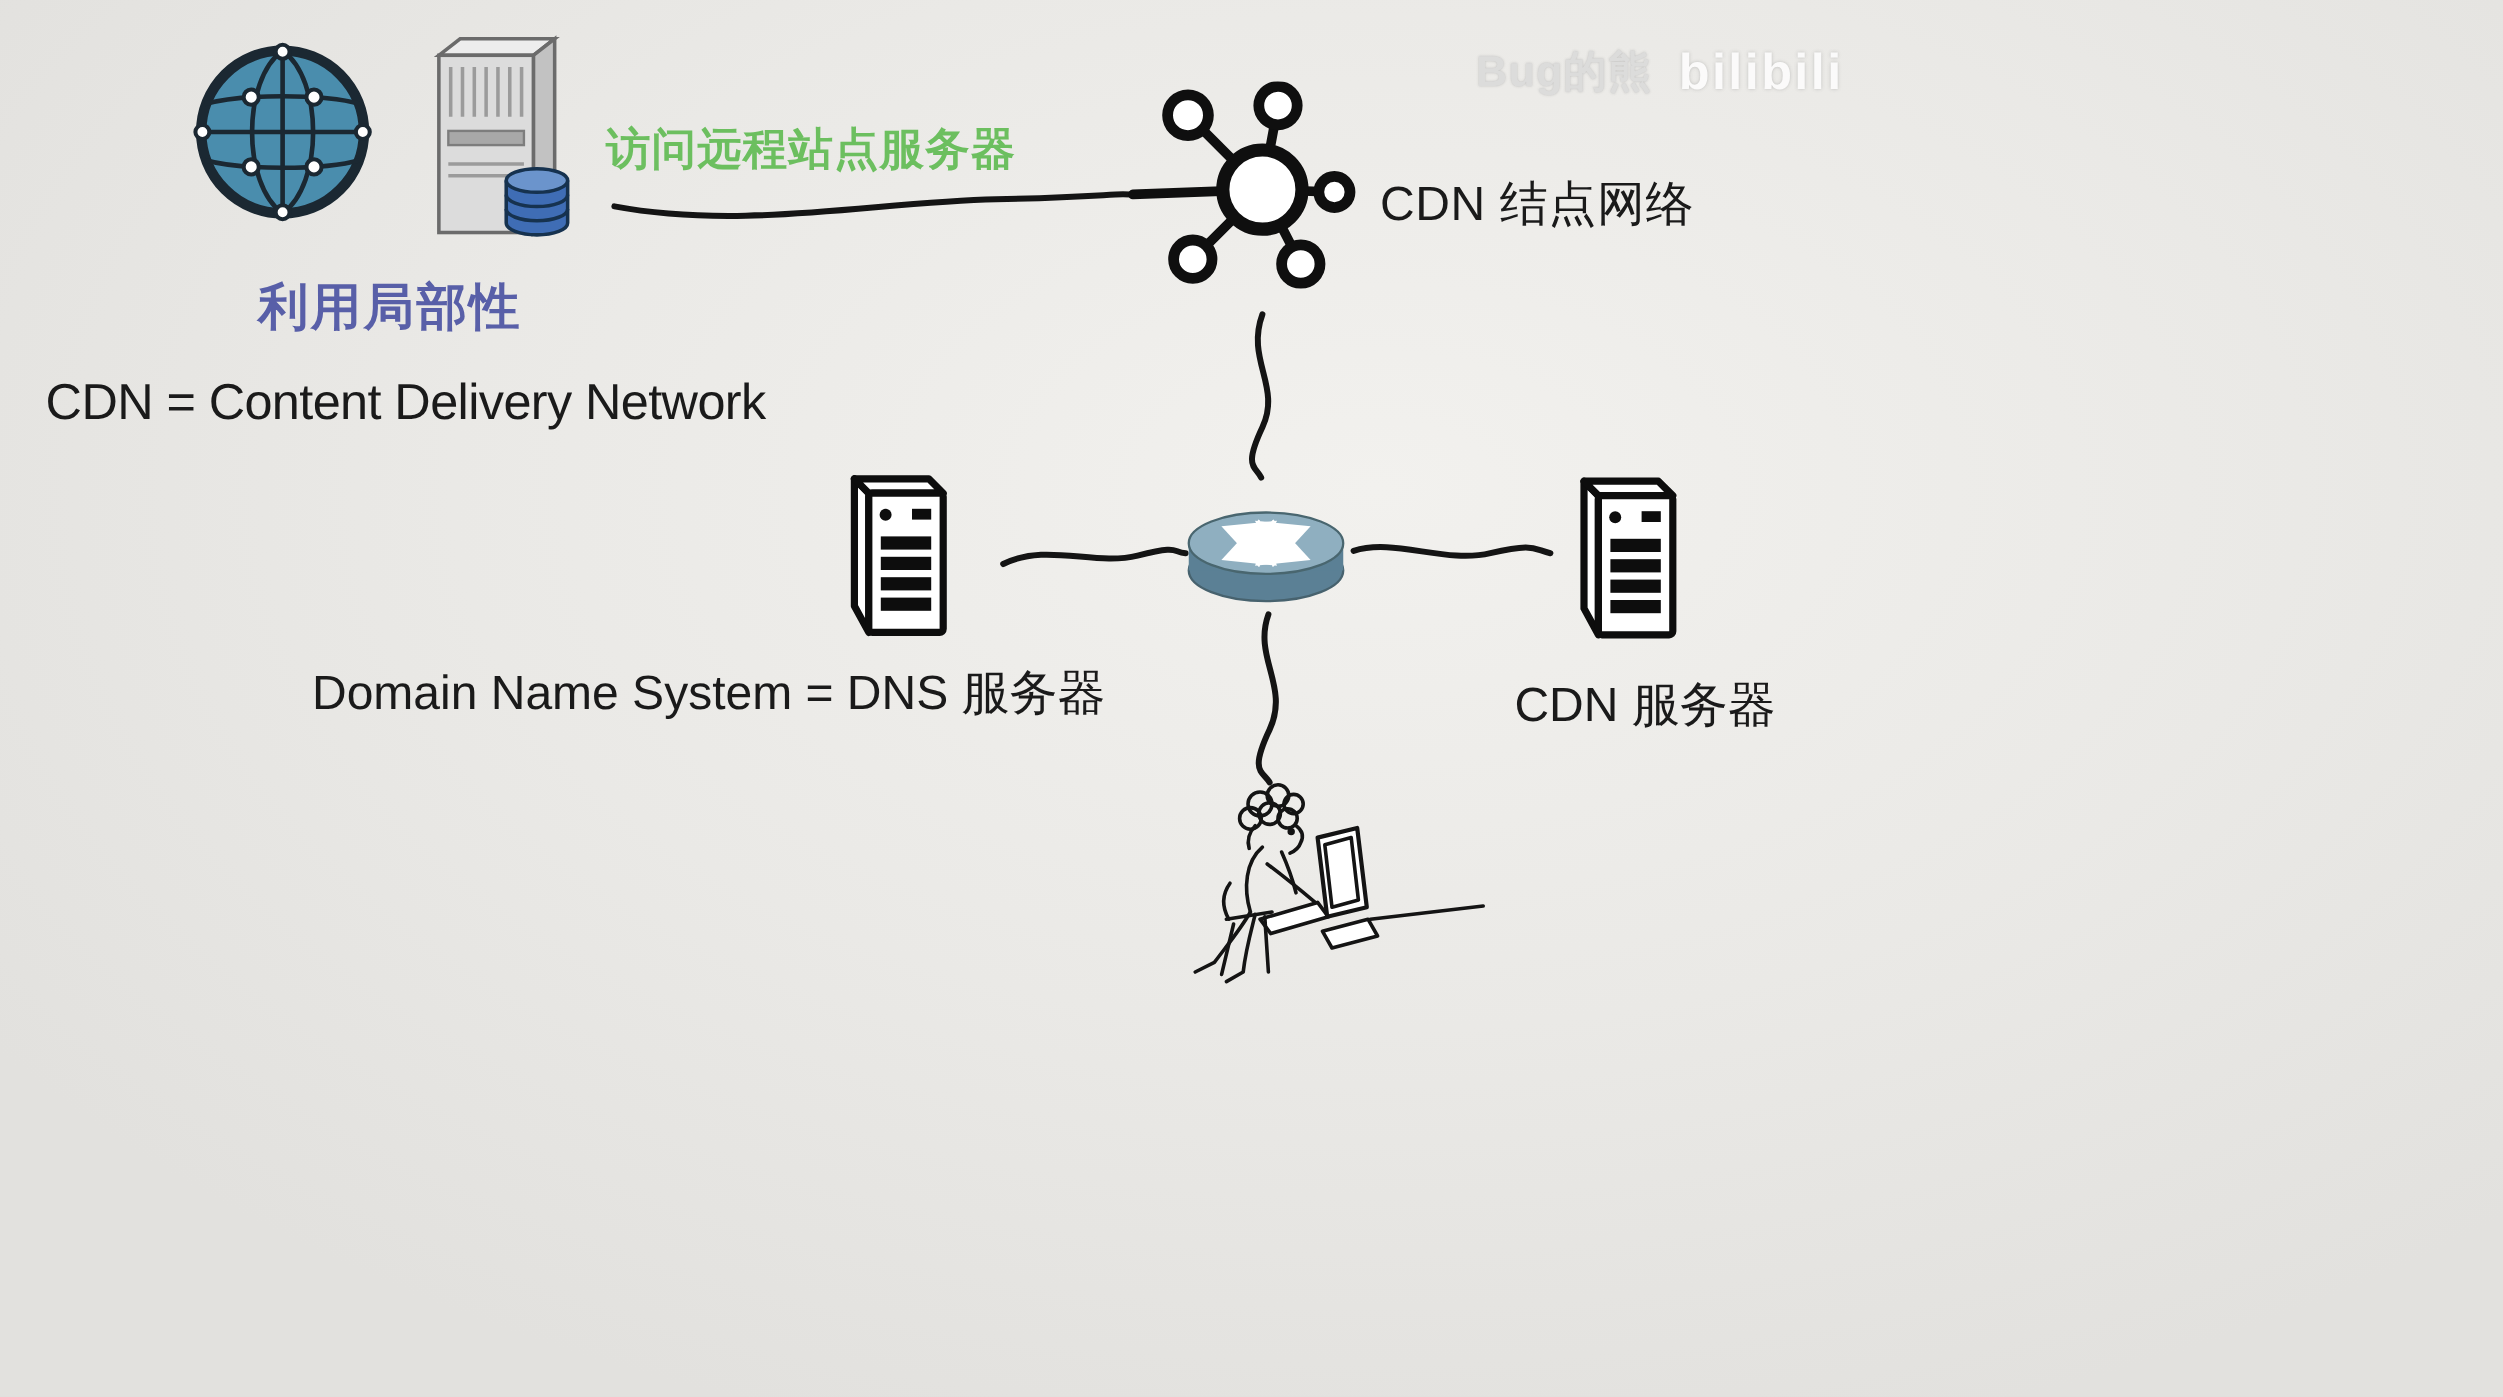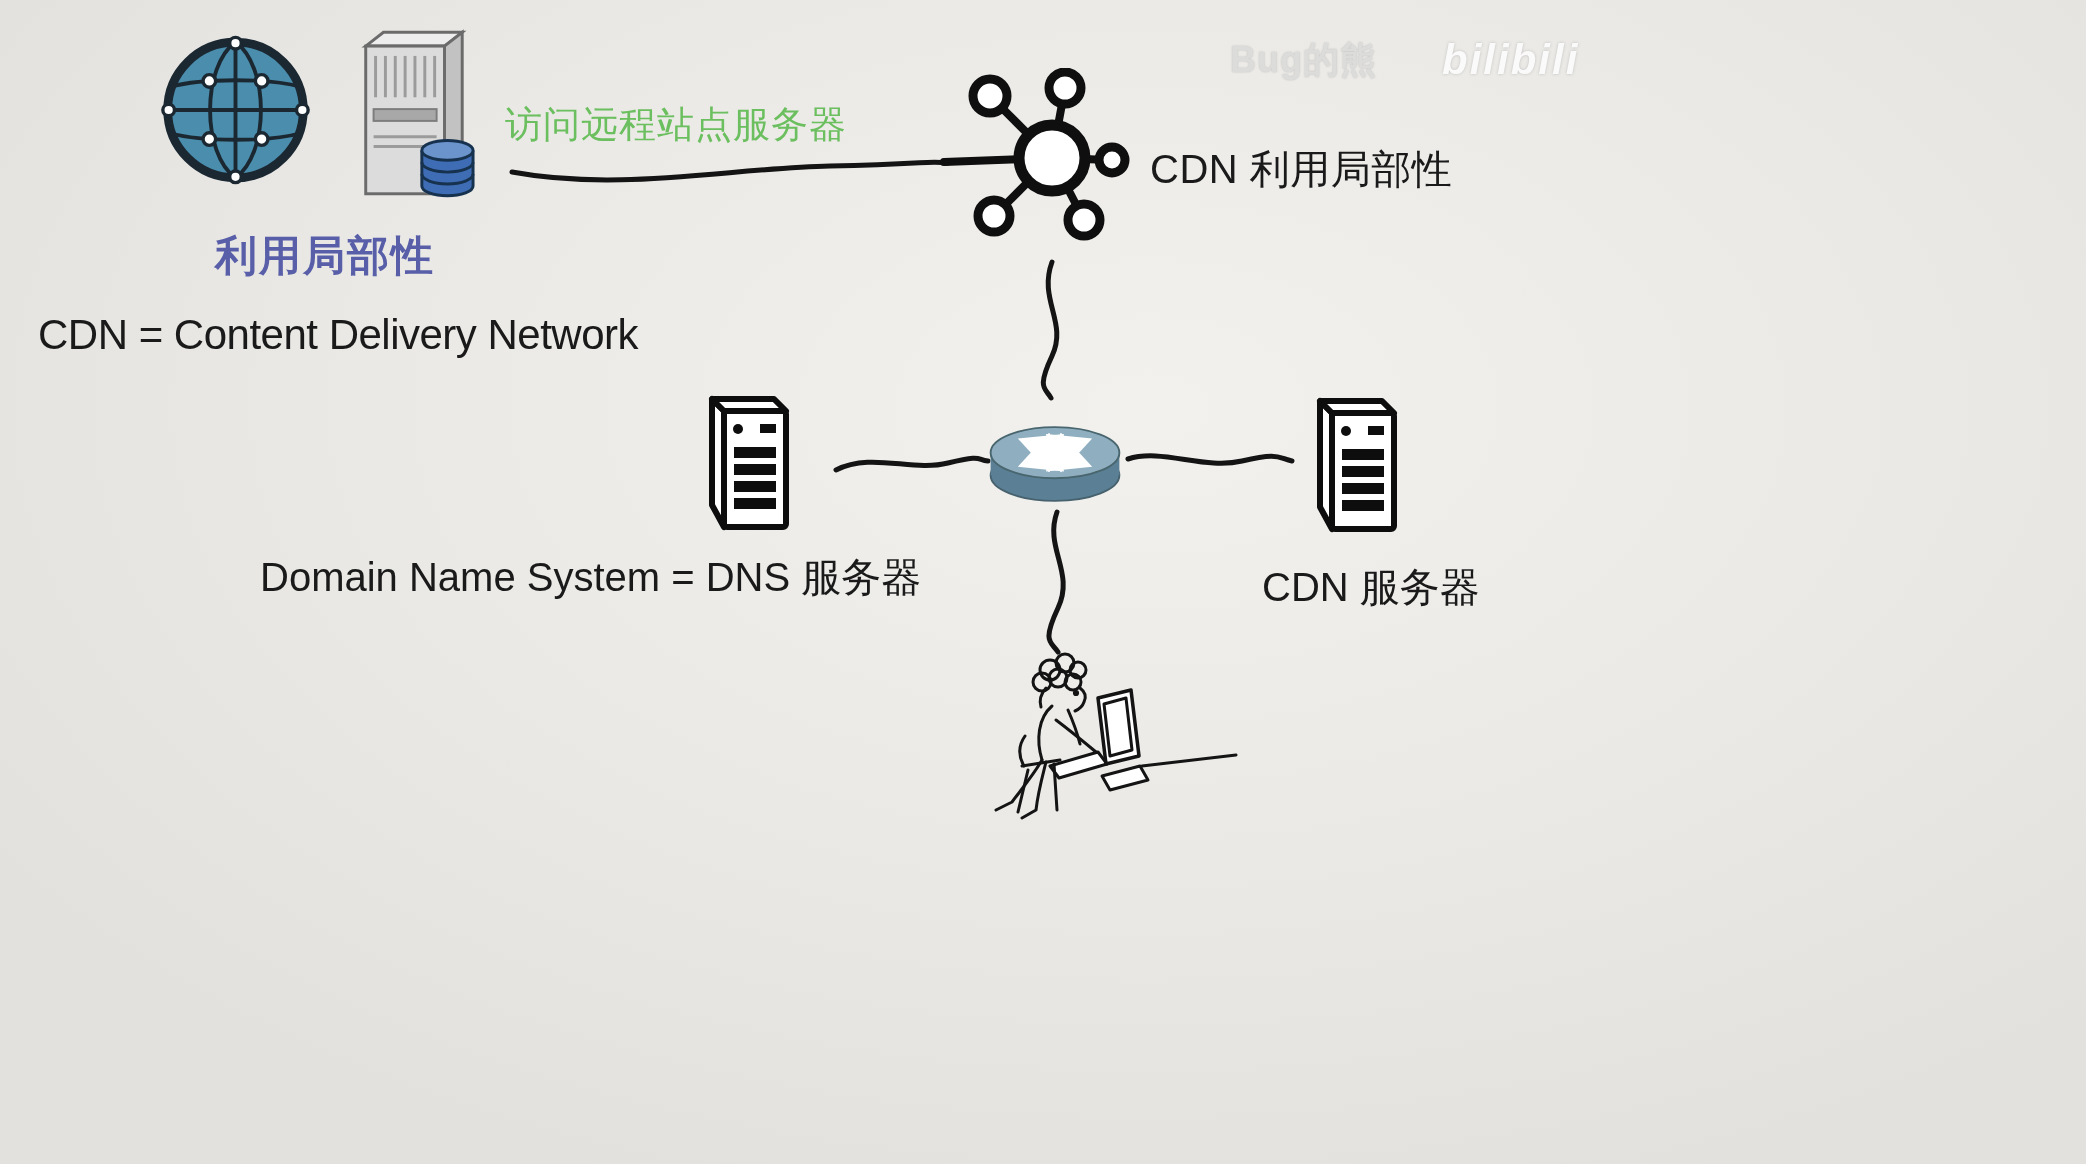"bilibili" .wm-logo { font-style: italic -> none; margin-left: 43px -> none }
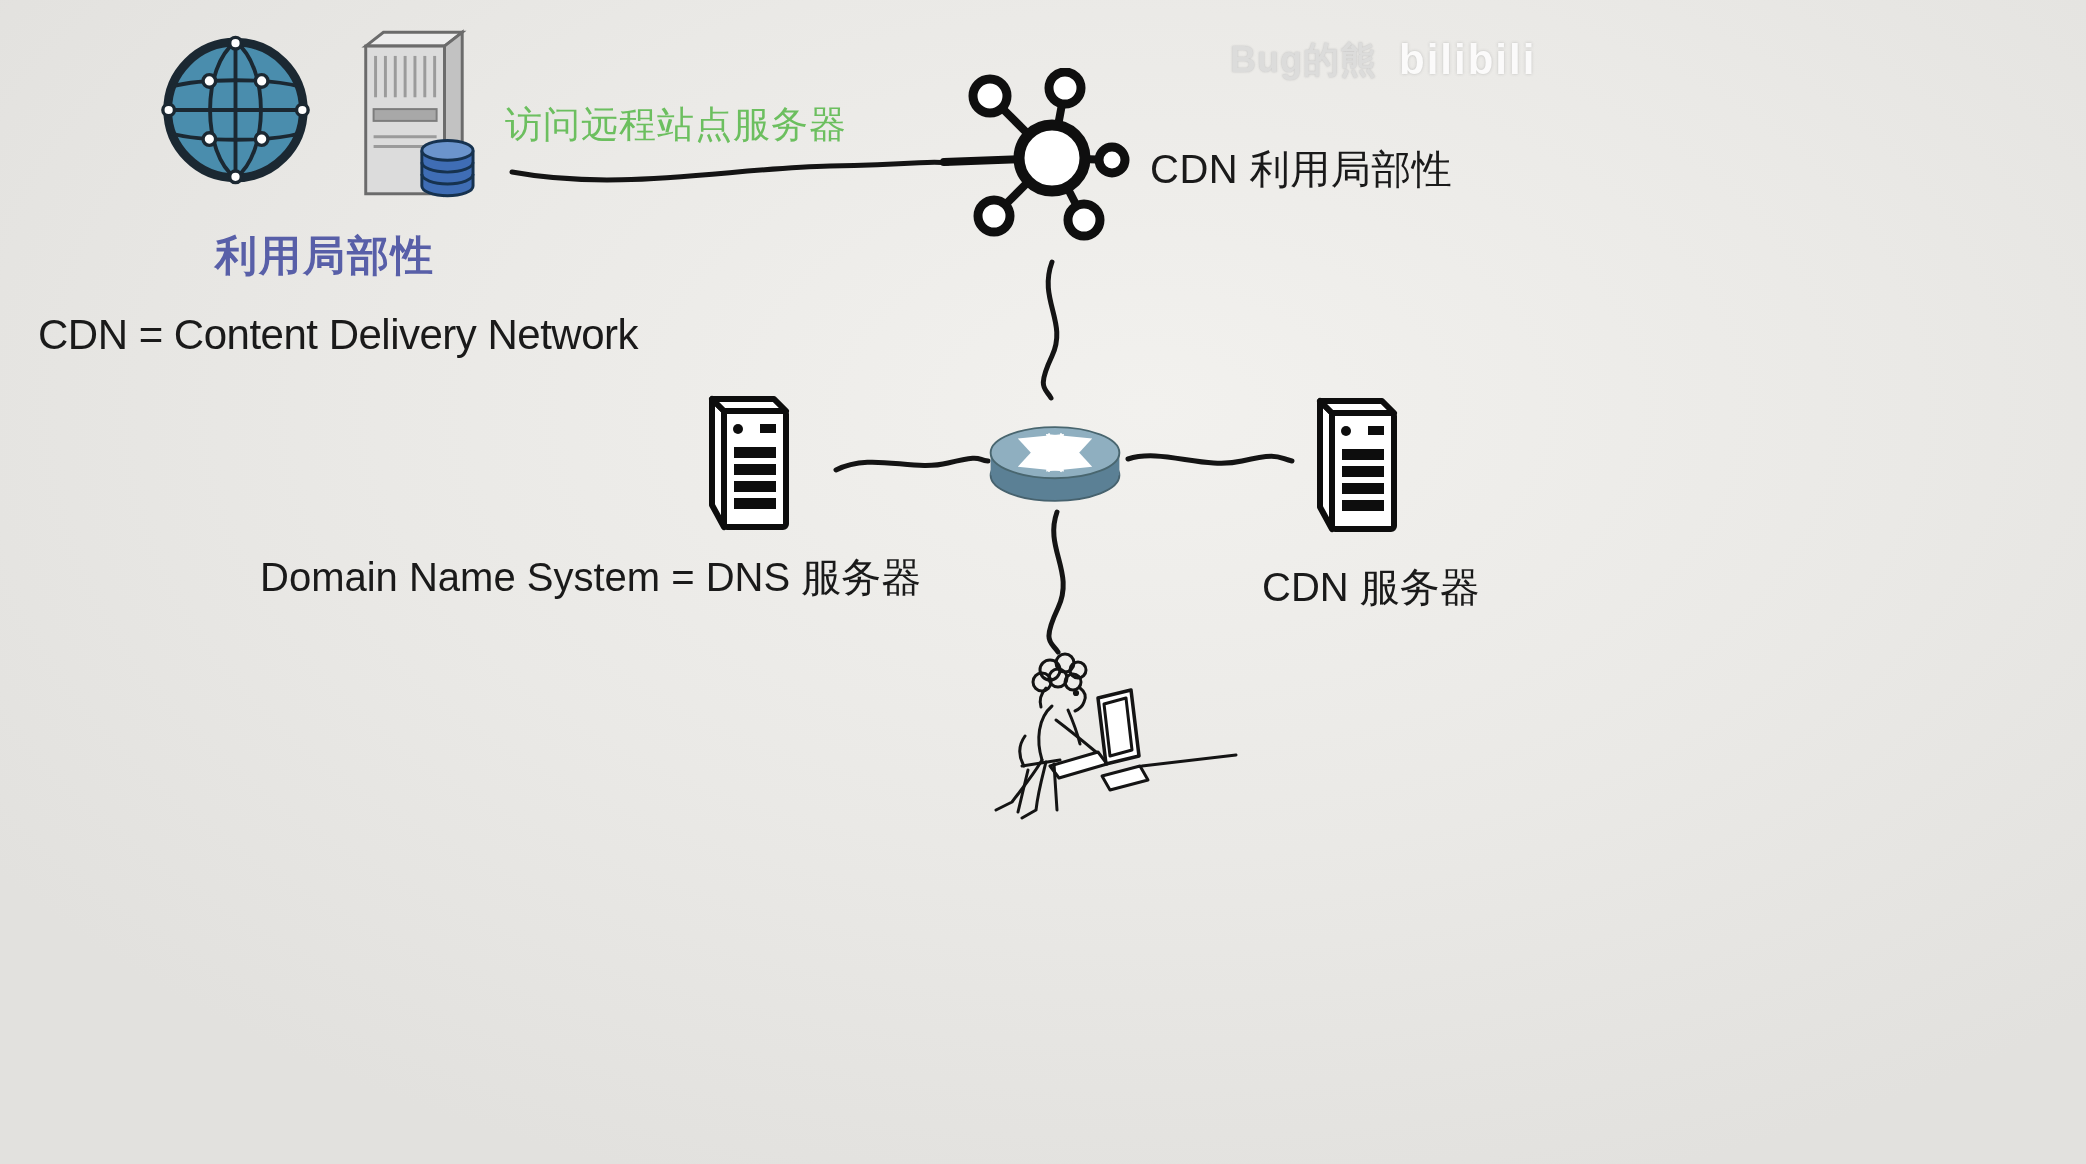"访问远程站点服务器" .lbl-access { font-weight: normal -> bold }
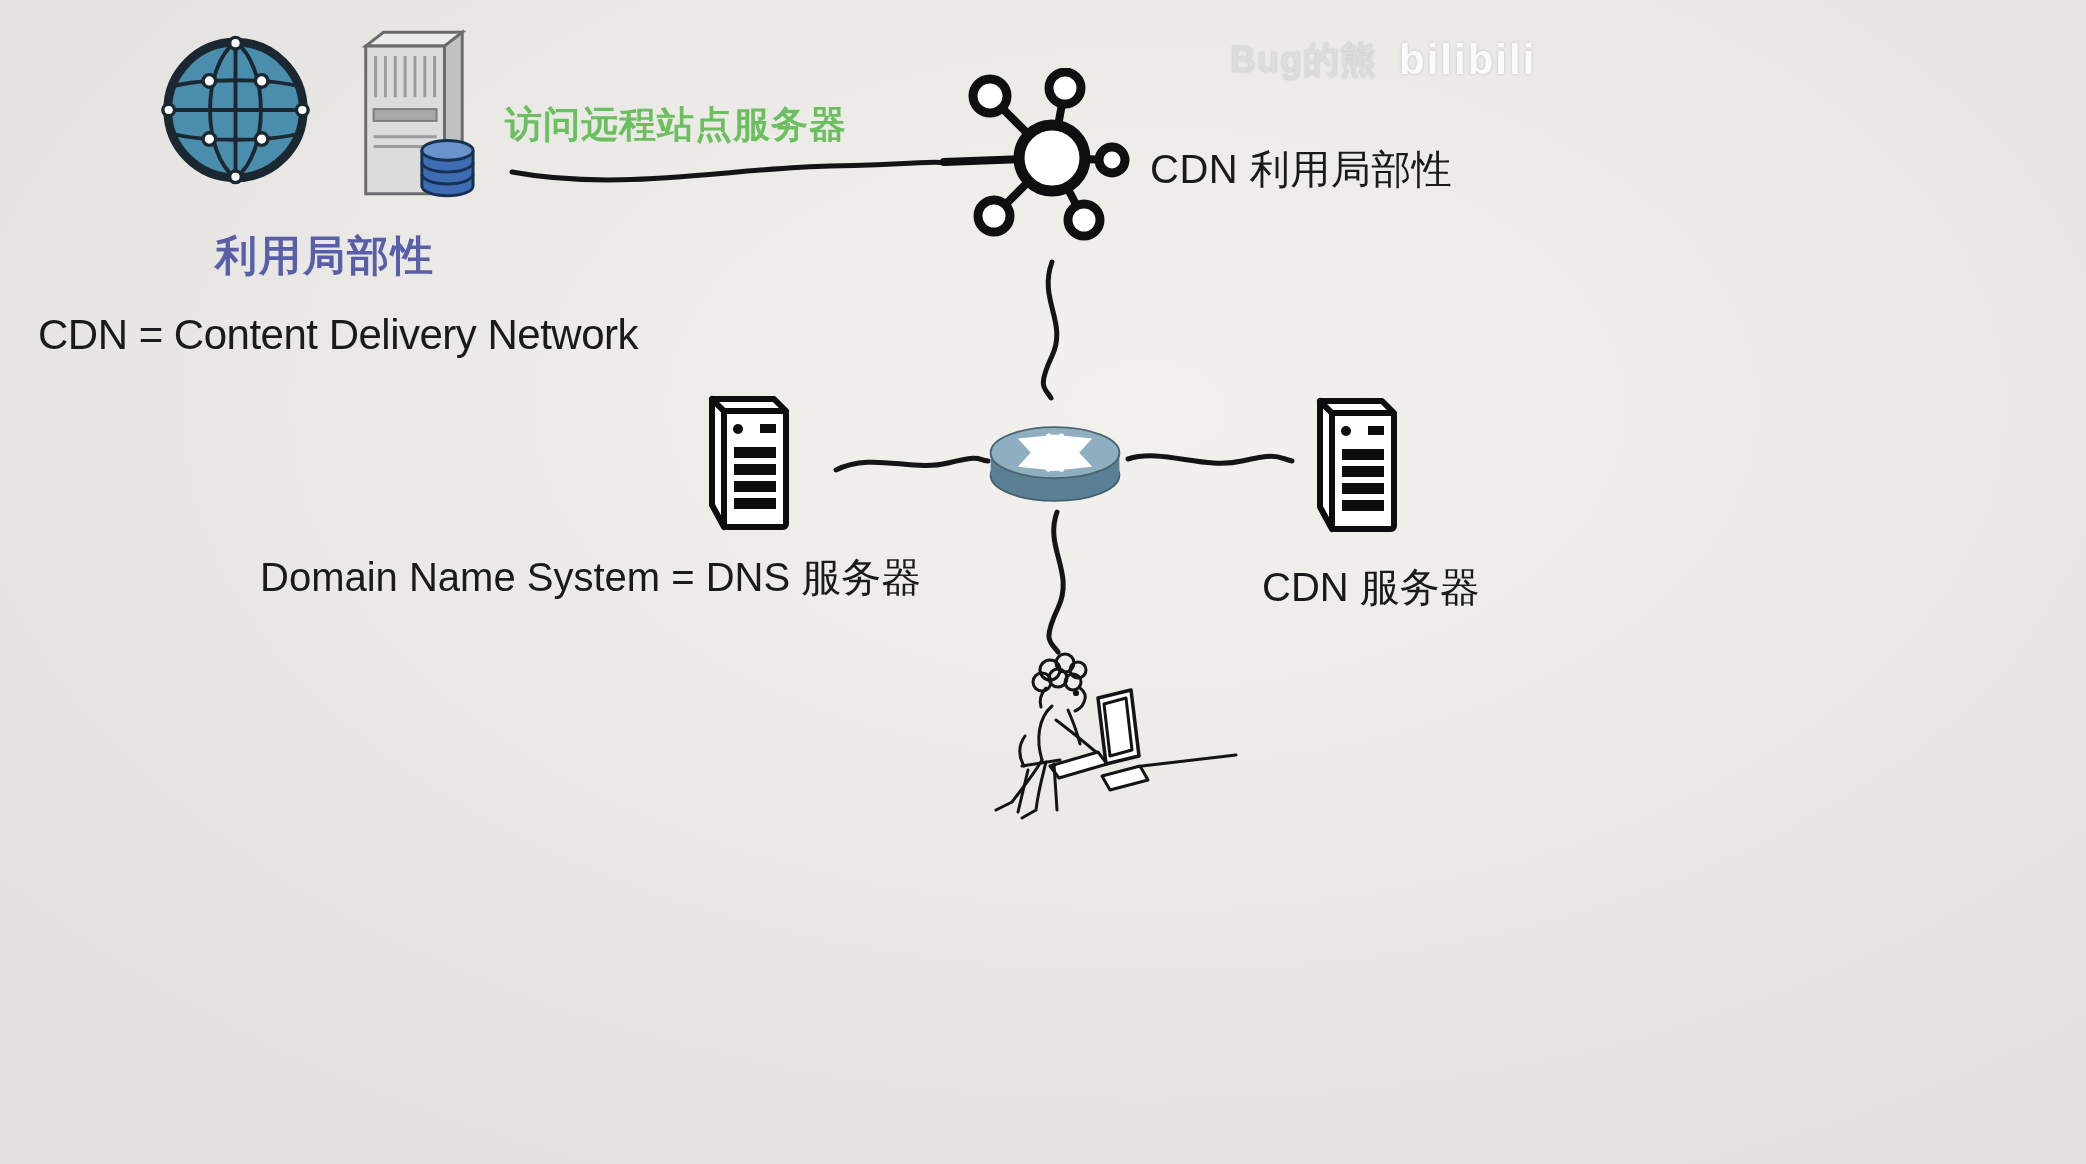"CDN 利用局部性" div.label { text: 利用局部性 -> 结点网络 }
